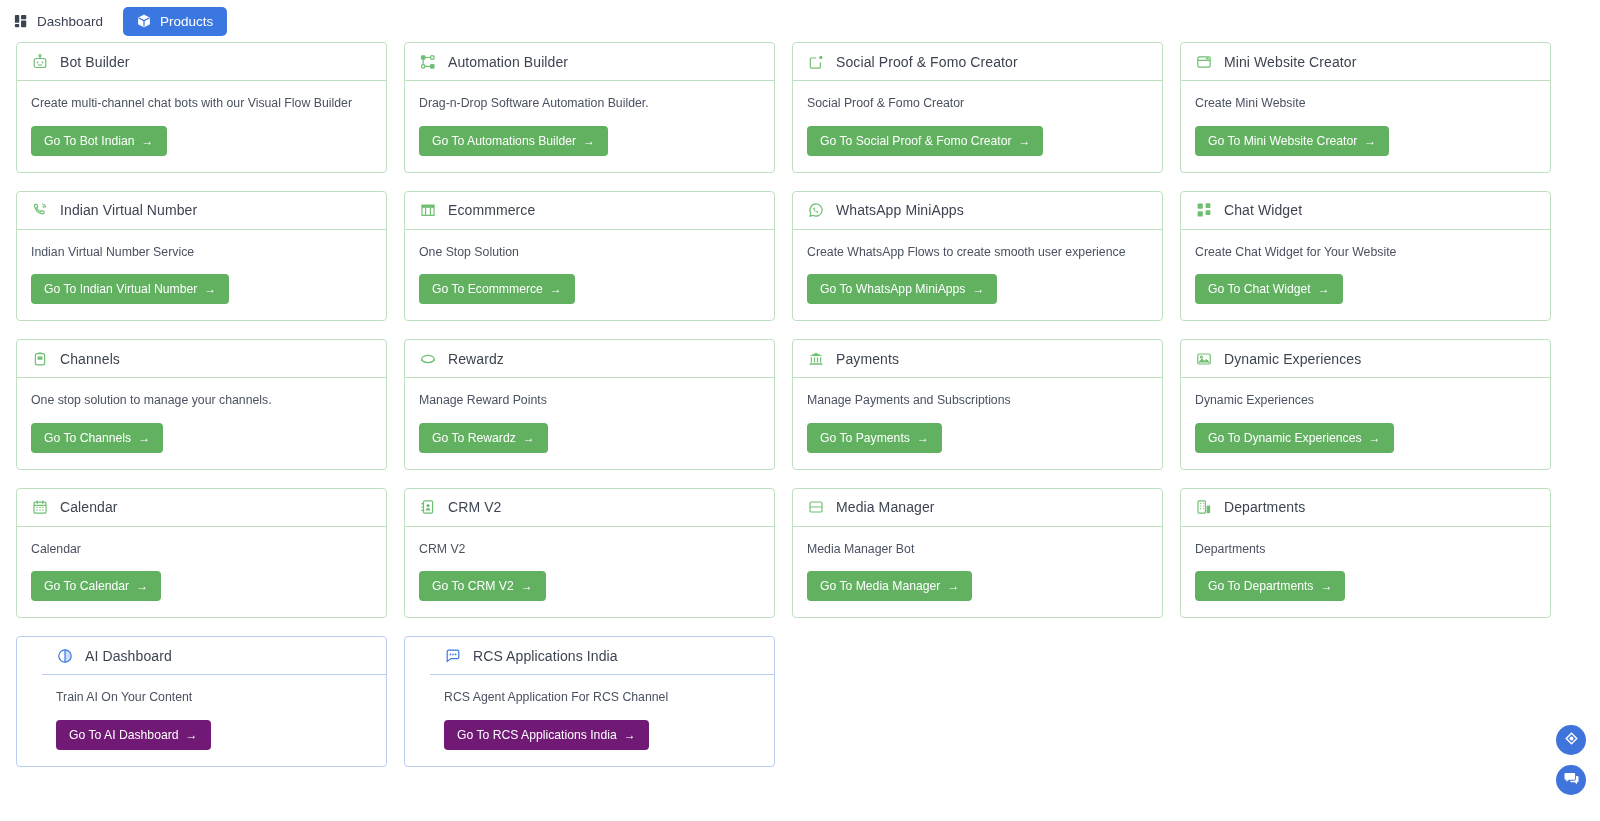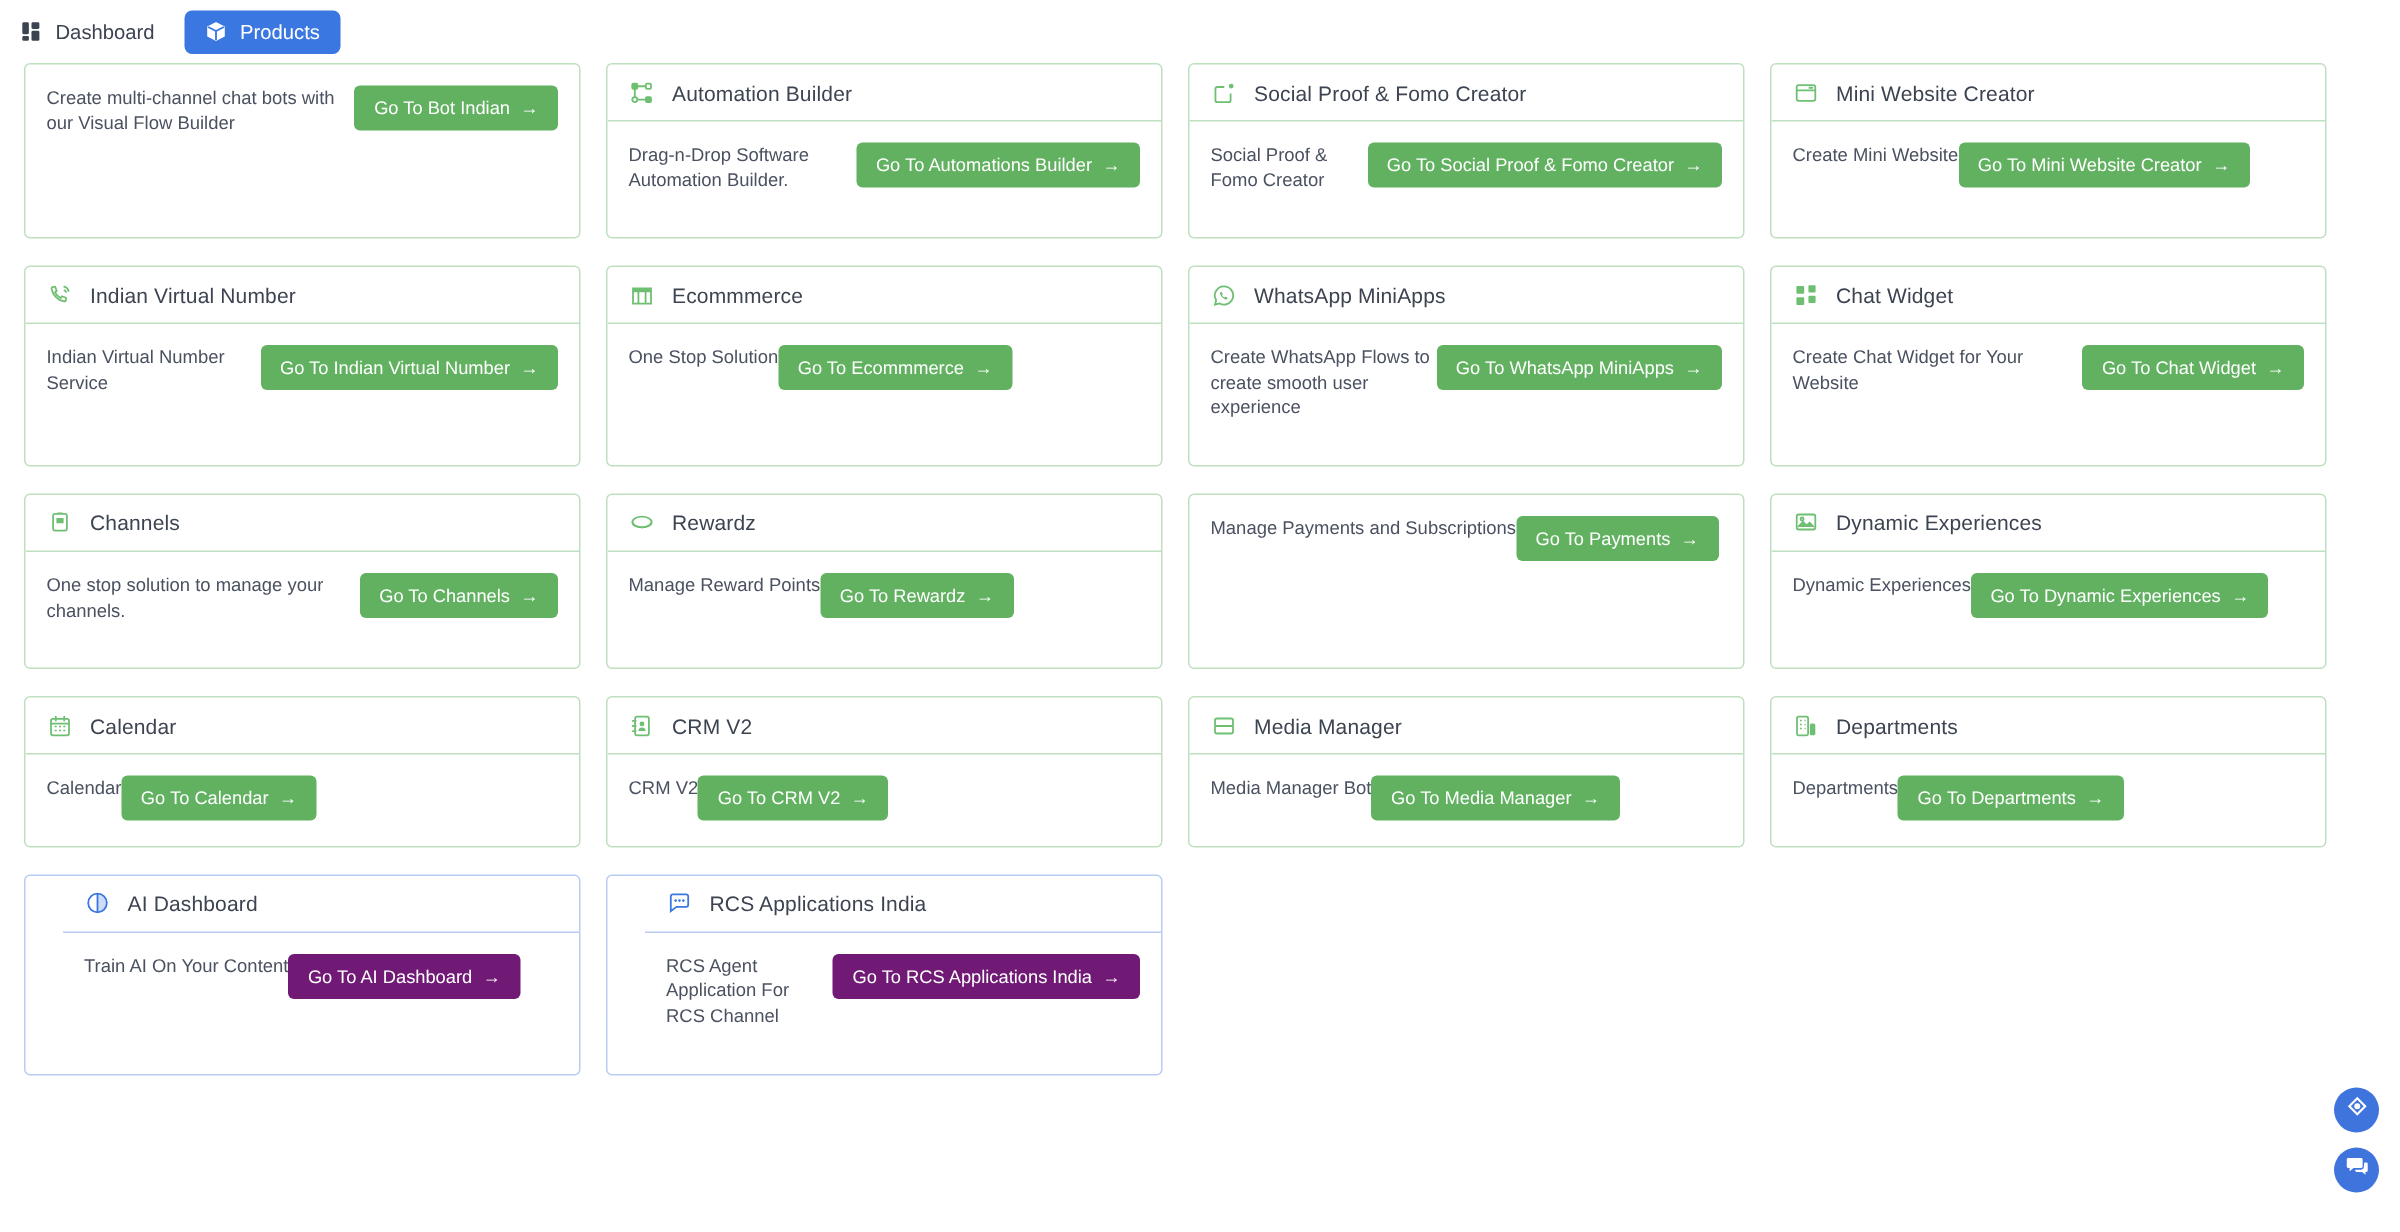"Bot Builder" div.card-head { html: none -> <div> <span> <svg> <rect></rect> <path></path> <circle></circle> <circle></circle> <circle></circle> <path></path> </svg> </span> <span>Bot Builder</span> </div> }
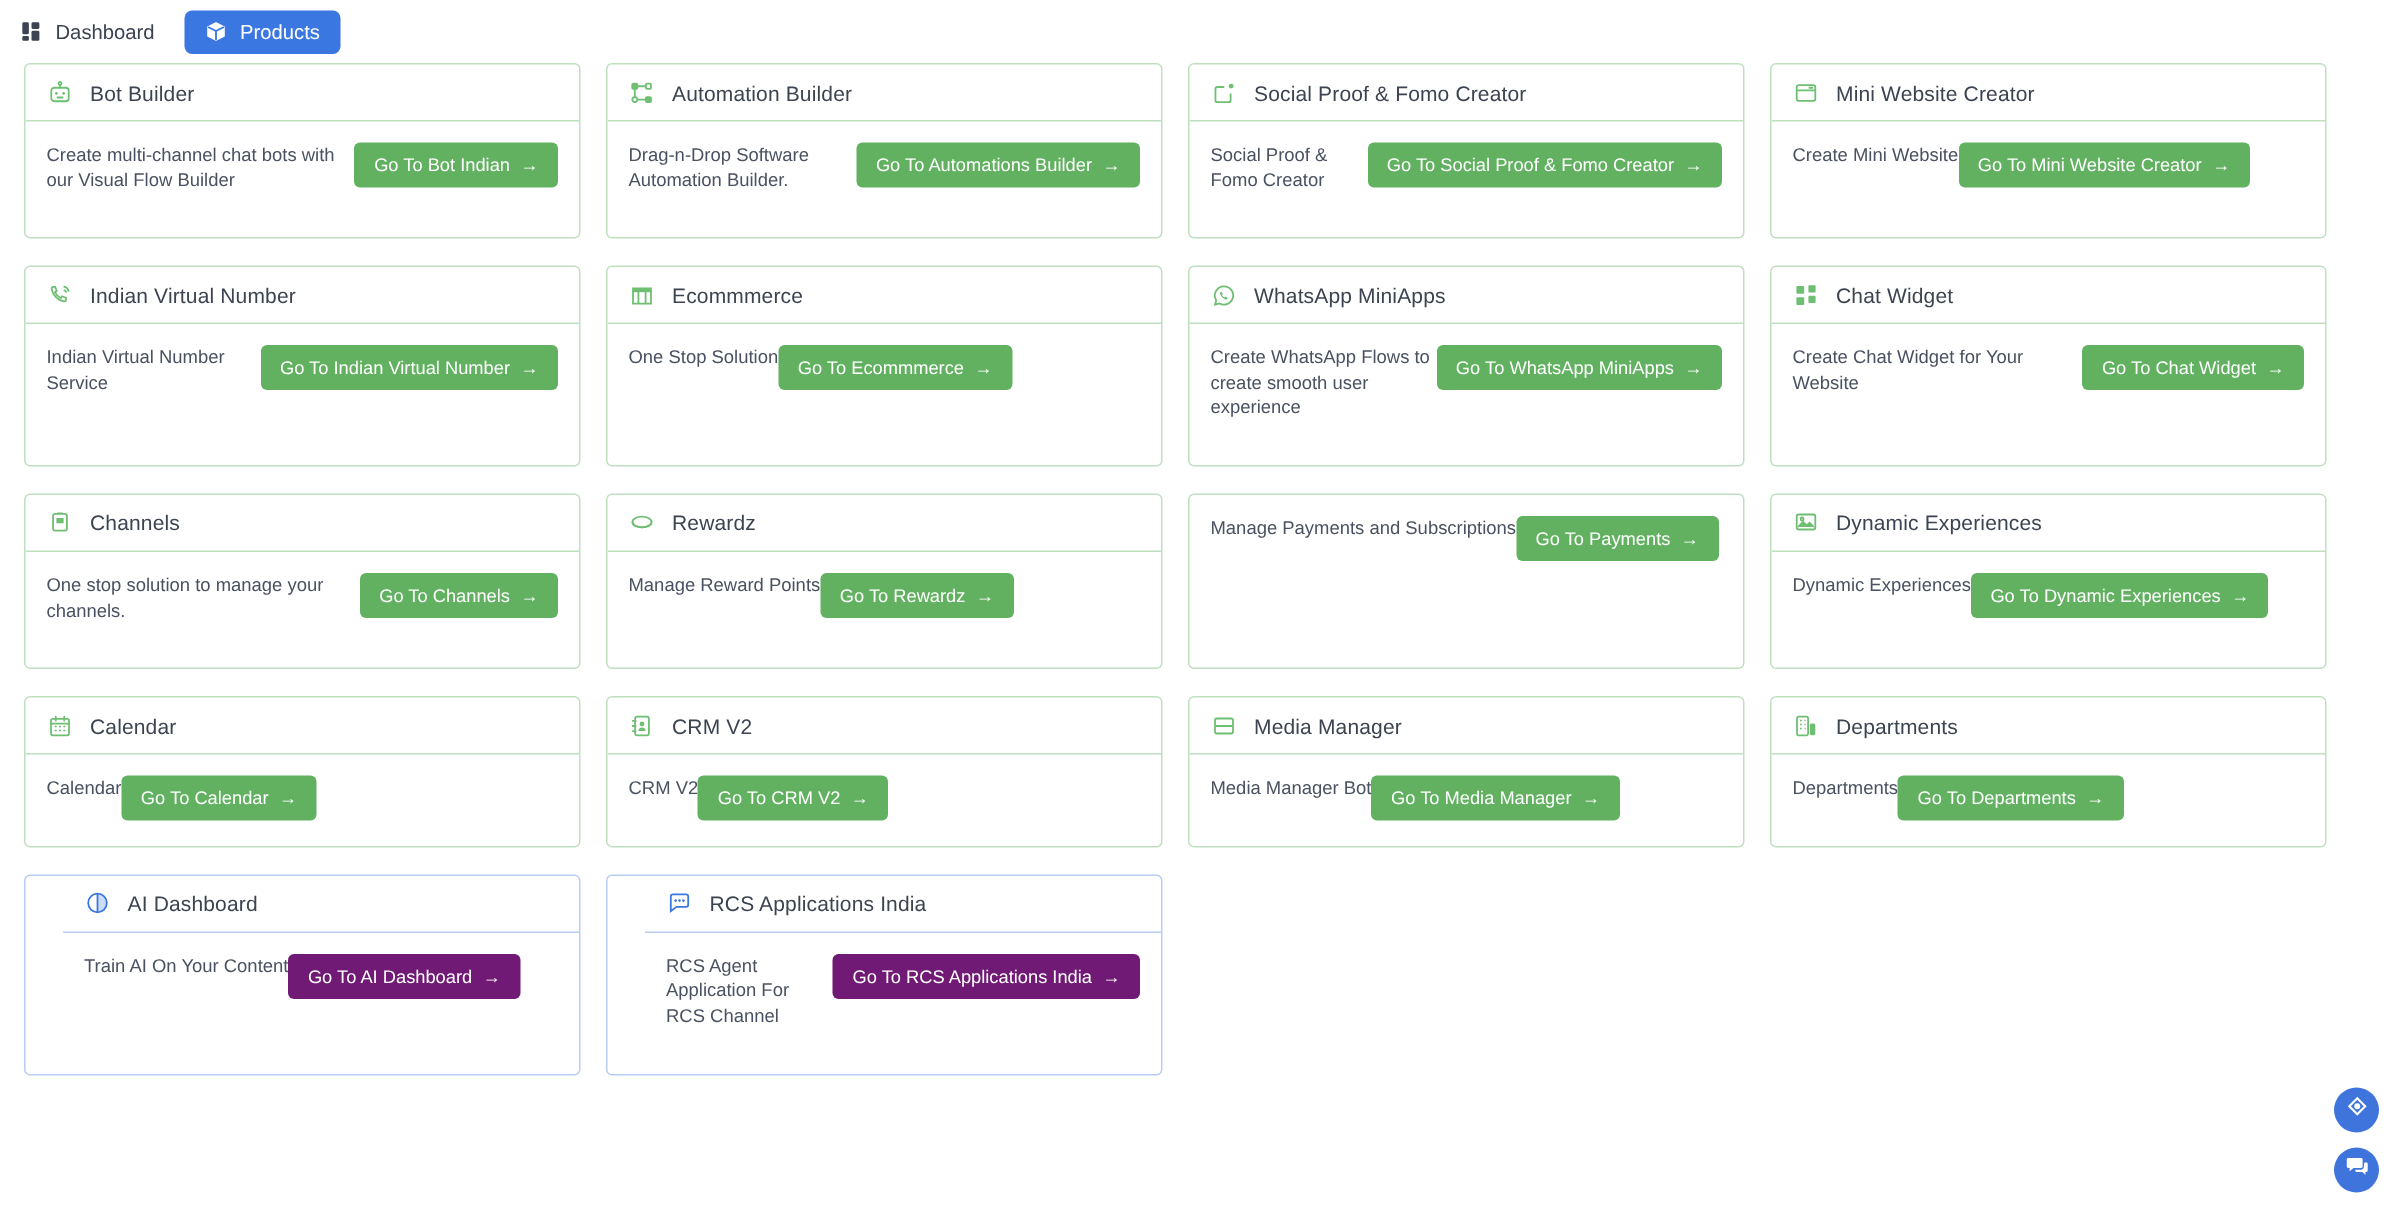"Create multi-channel chat bots with" .card-body { flex-direction: row -> column }
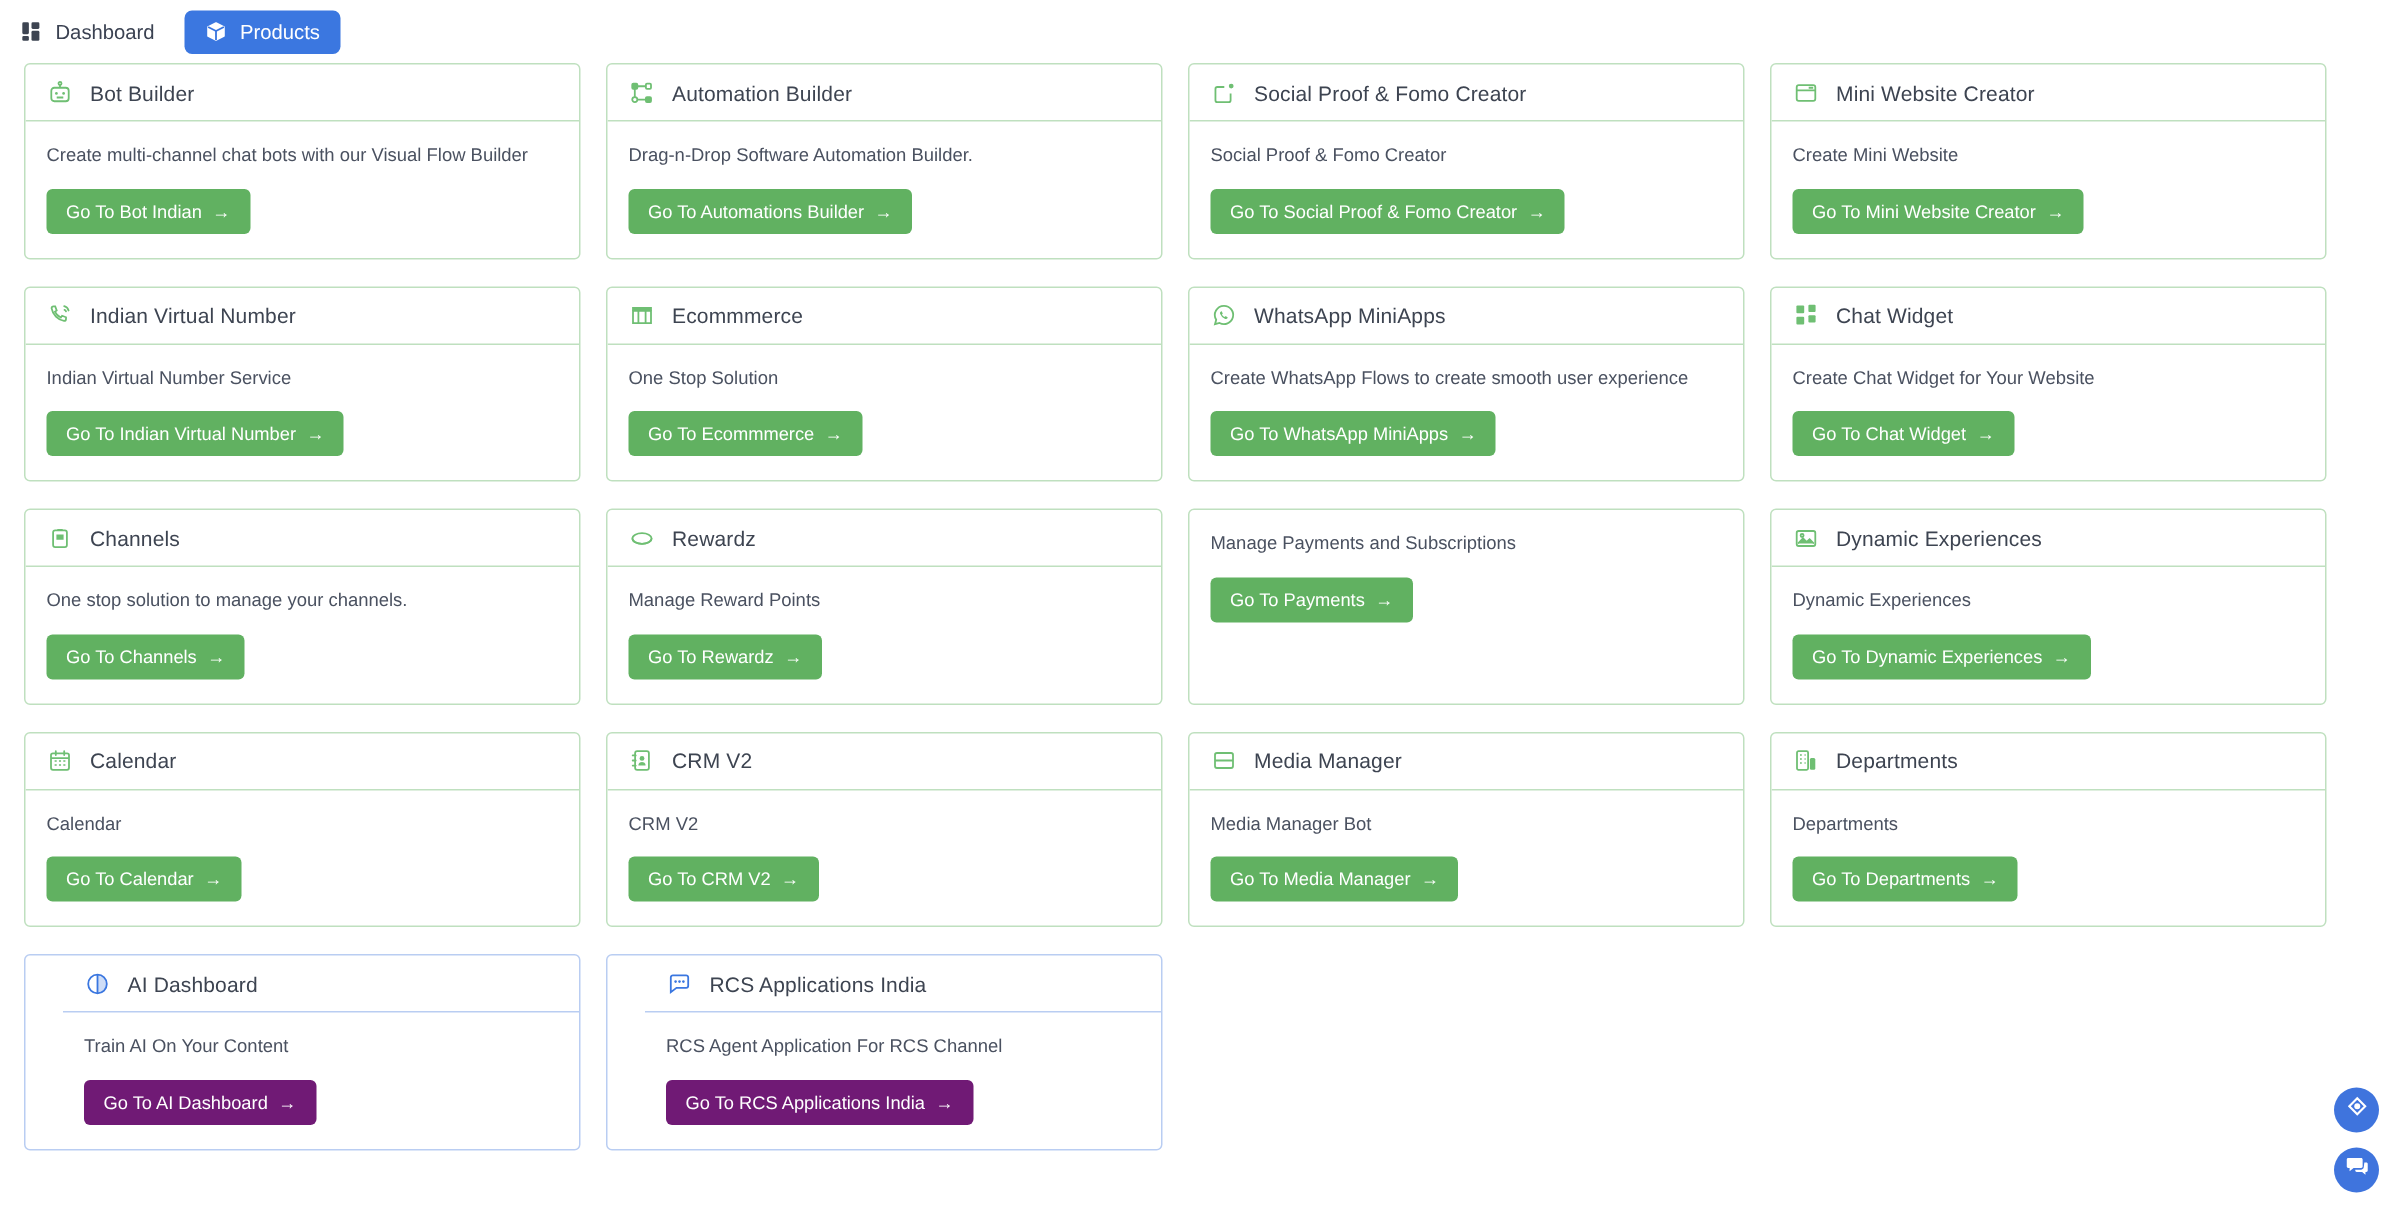"Payments" div.card-head { html: none -> <div> <span> <svg> <path></path> <path></path> <path></path> </svg> </span> <span>Payments</span> </div> }
